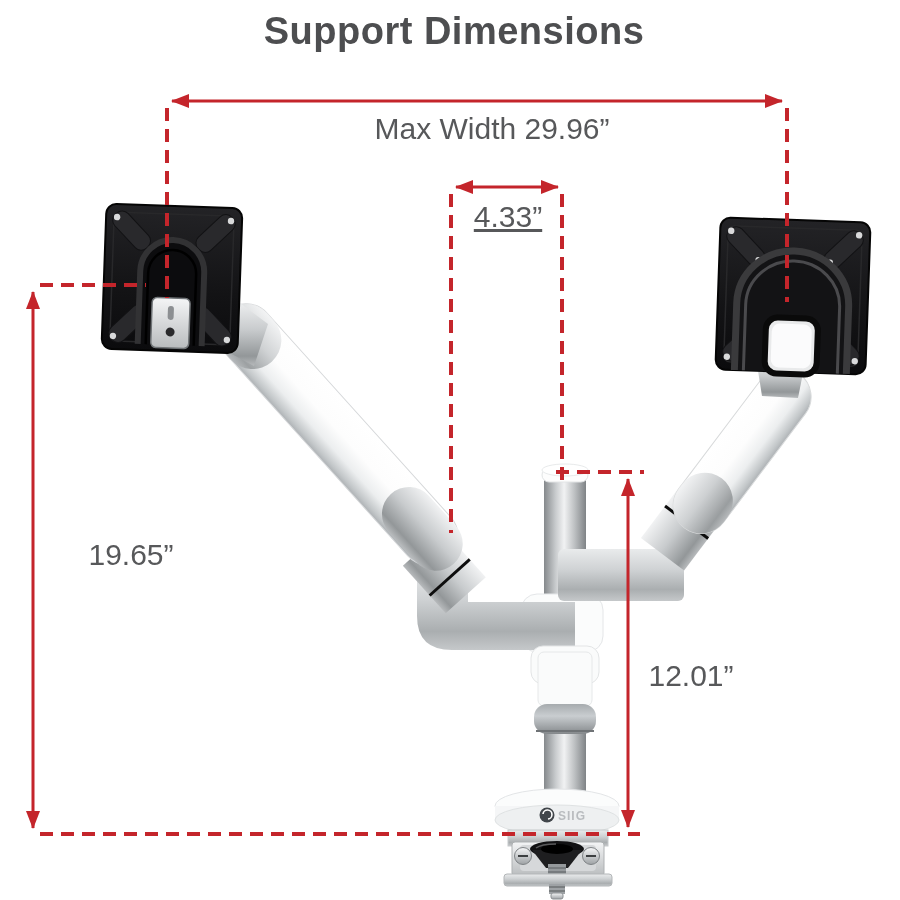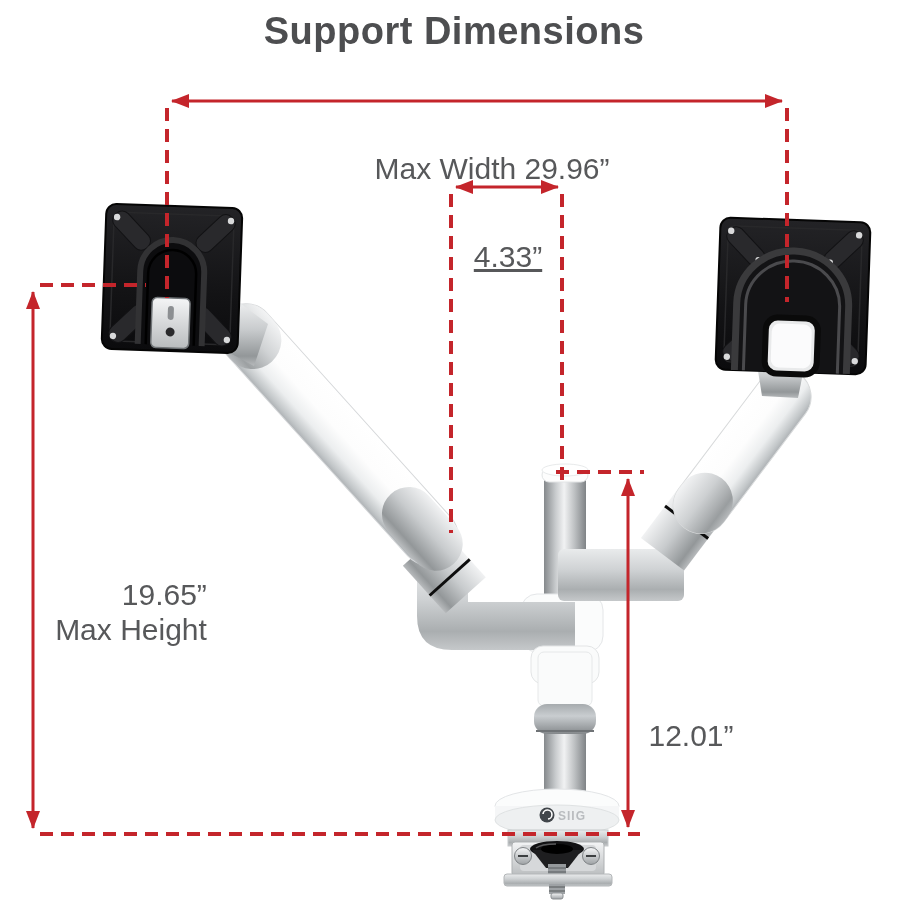"Max Width 29.96”" .dim-label { margin-top: 40px -> none }
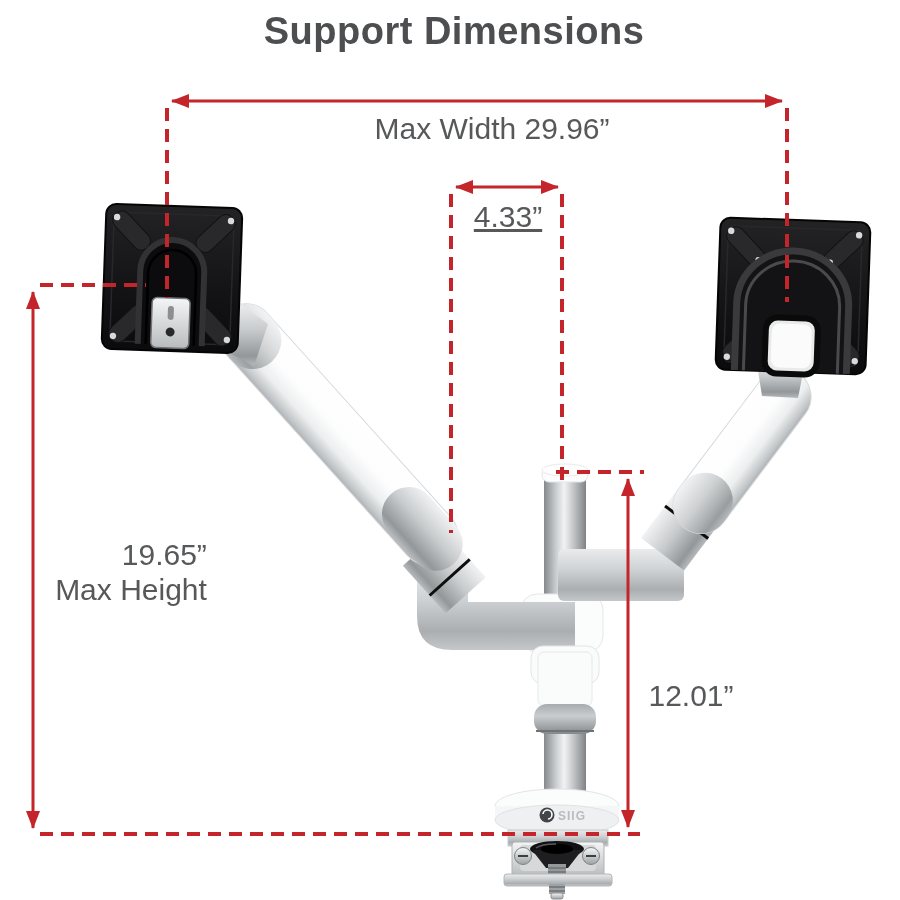"Max Height" span.stack { html: <span>Max Height</span> -> none }
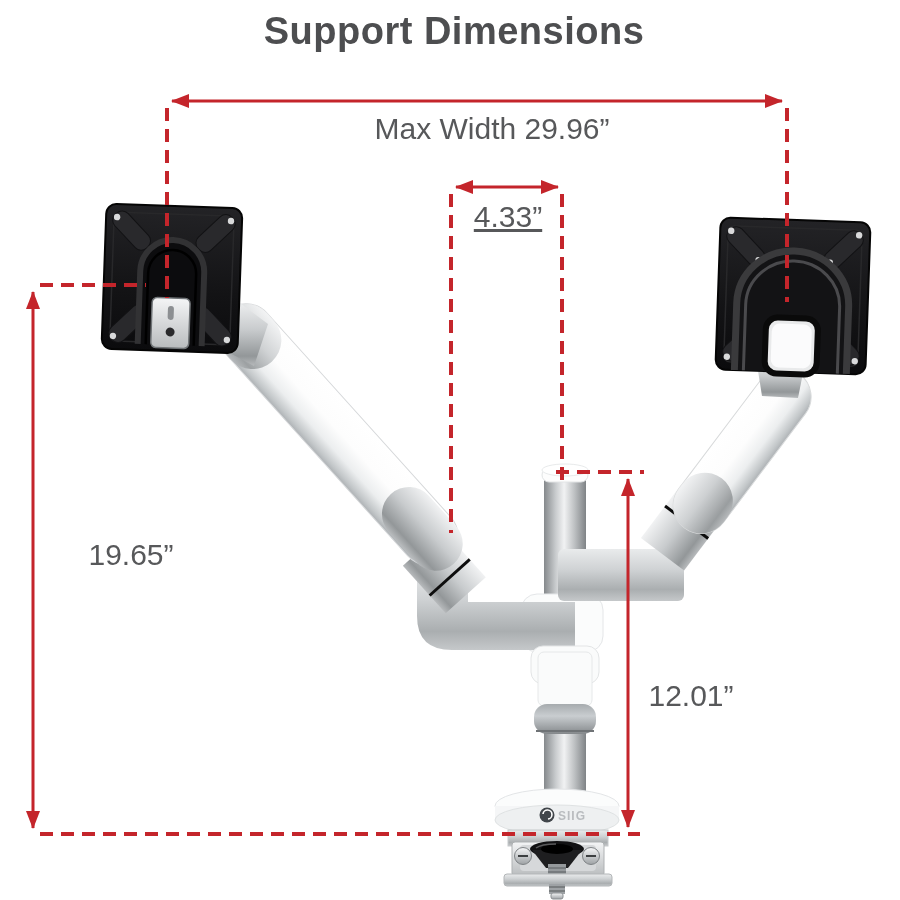"12.01”" div.dim-label { top: 679px -> 659px }
